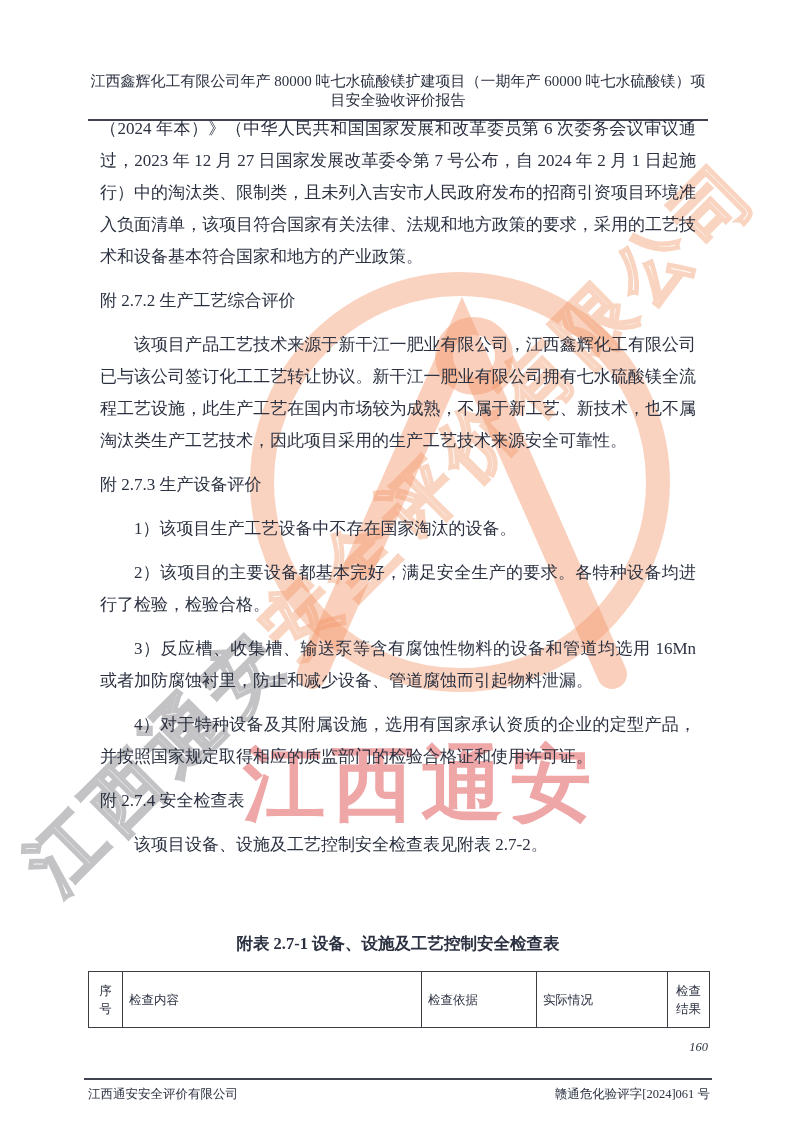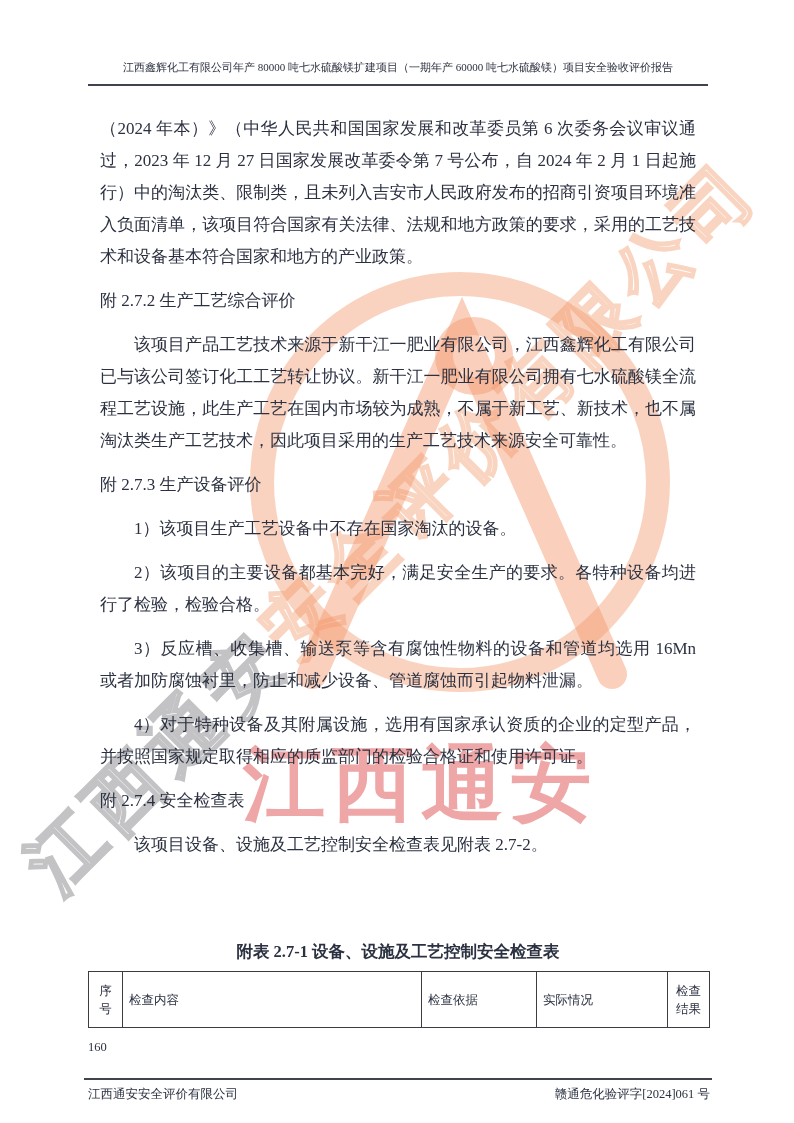"江西鑫辉化工有限公司年产 80000 吨七水硫酸镁扩建项目（一期年产 60000" .header { font-size: 11px -> 15px; top: 60px -> 72px }
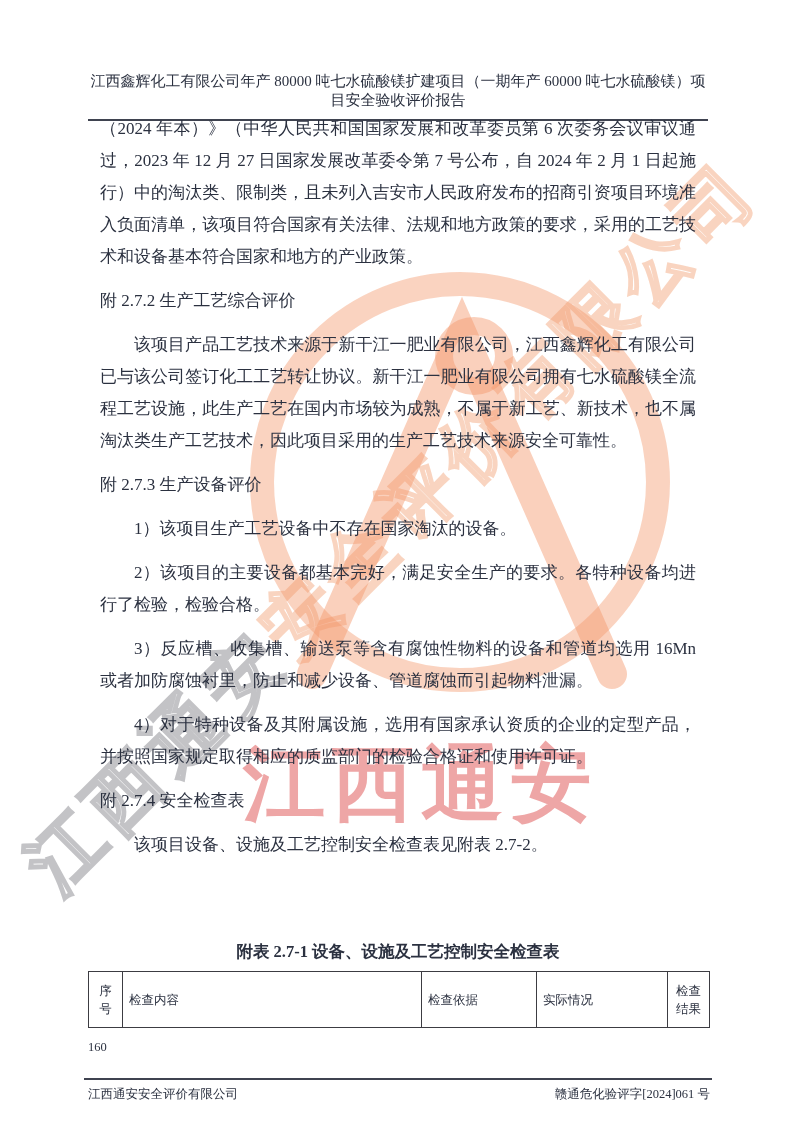"附表 2.7-1 设备、设施及工艺控制安全检查表" .table-title { margin-top: 8px -> none }
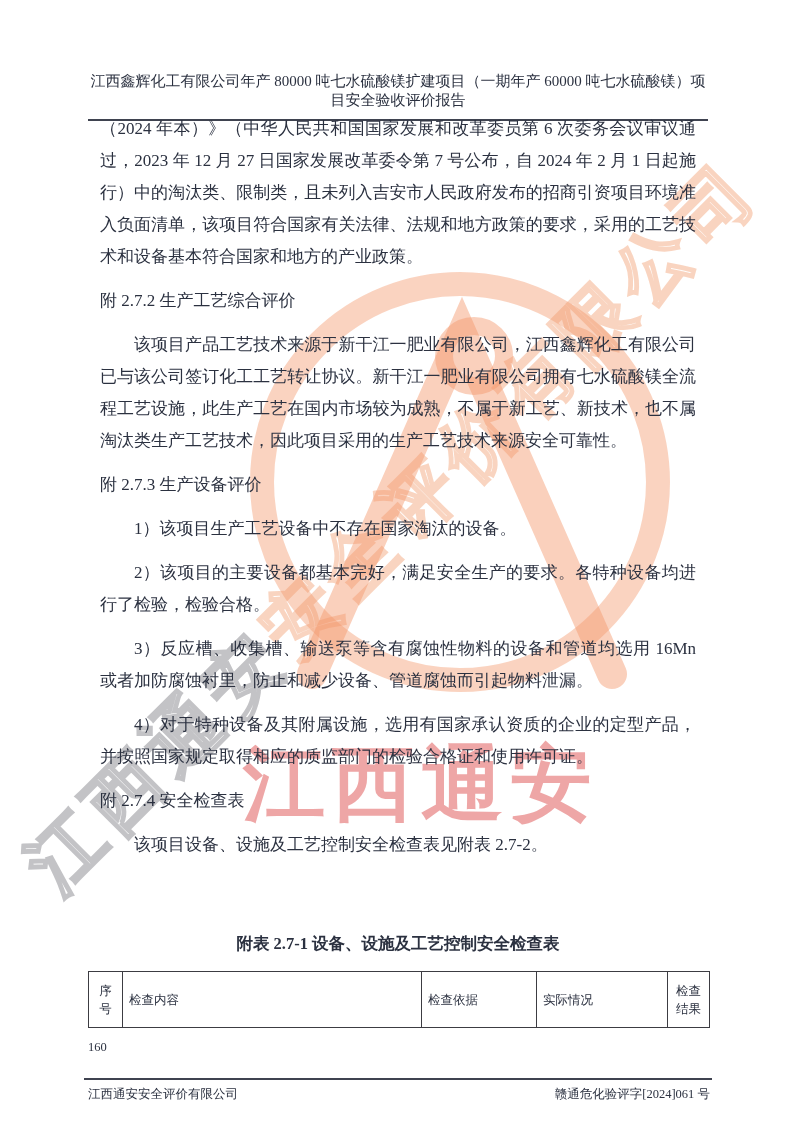"160" .pageno { font-style: none -> italic; text-align: left -> right }
